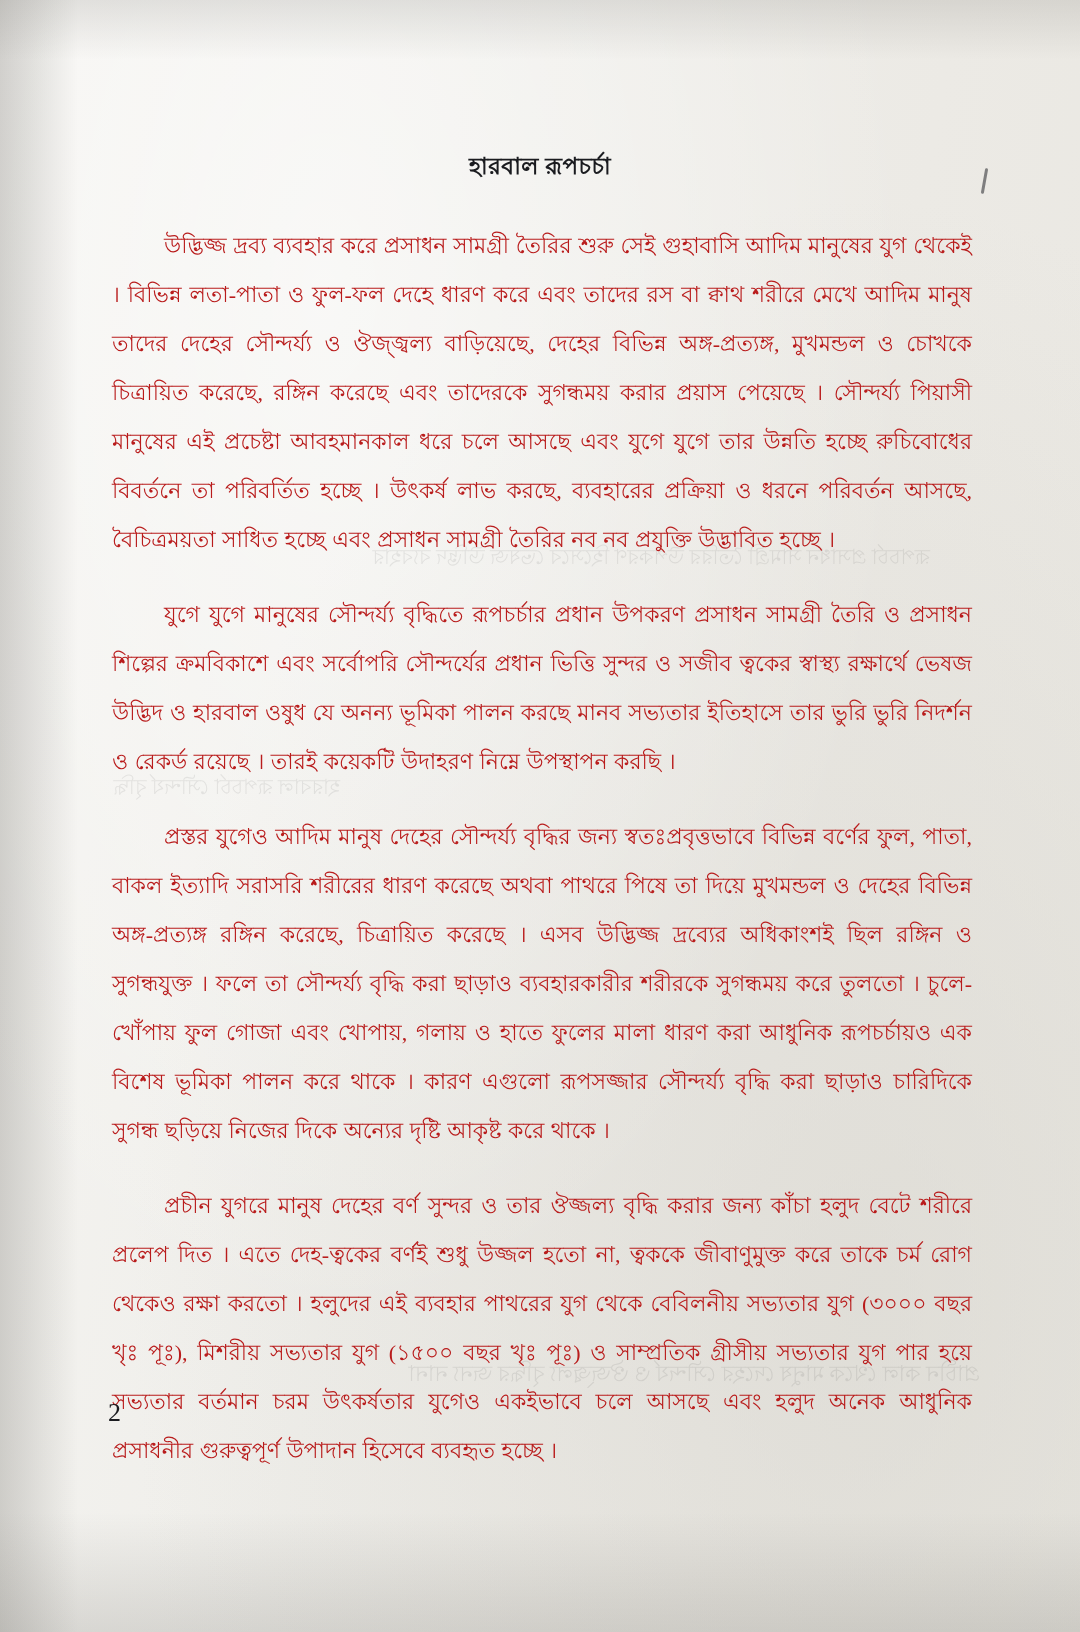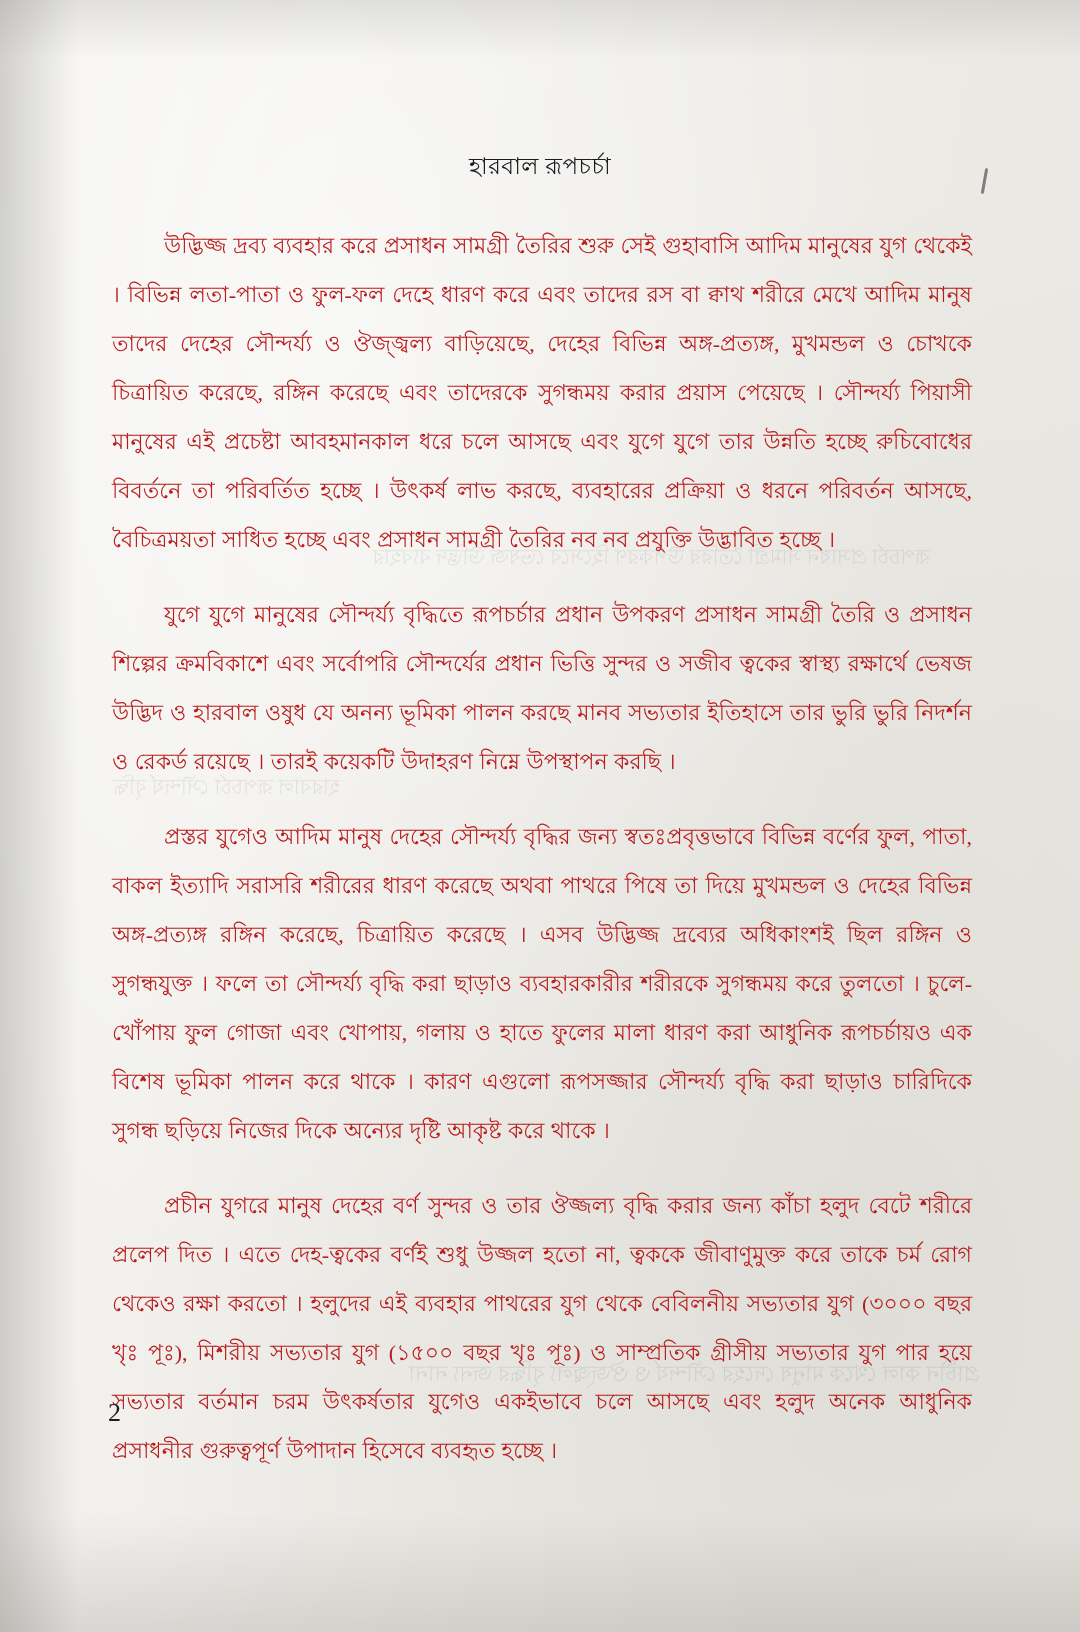"হারবাল রূপচর্চা" .page-header { font-weight: 400 -> 700 }
